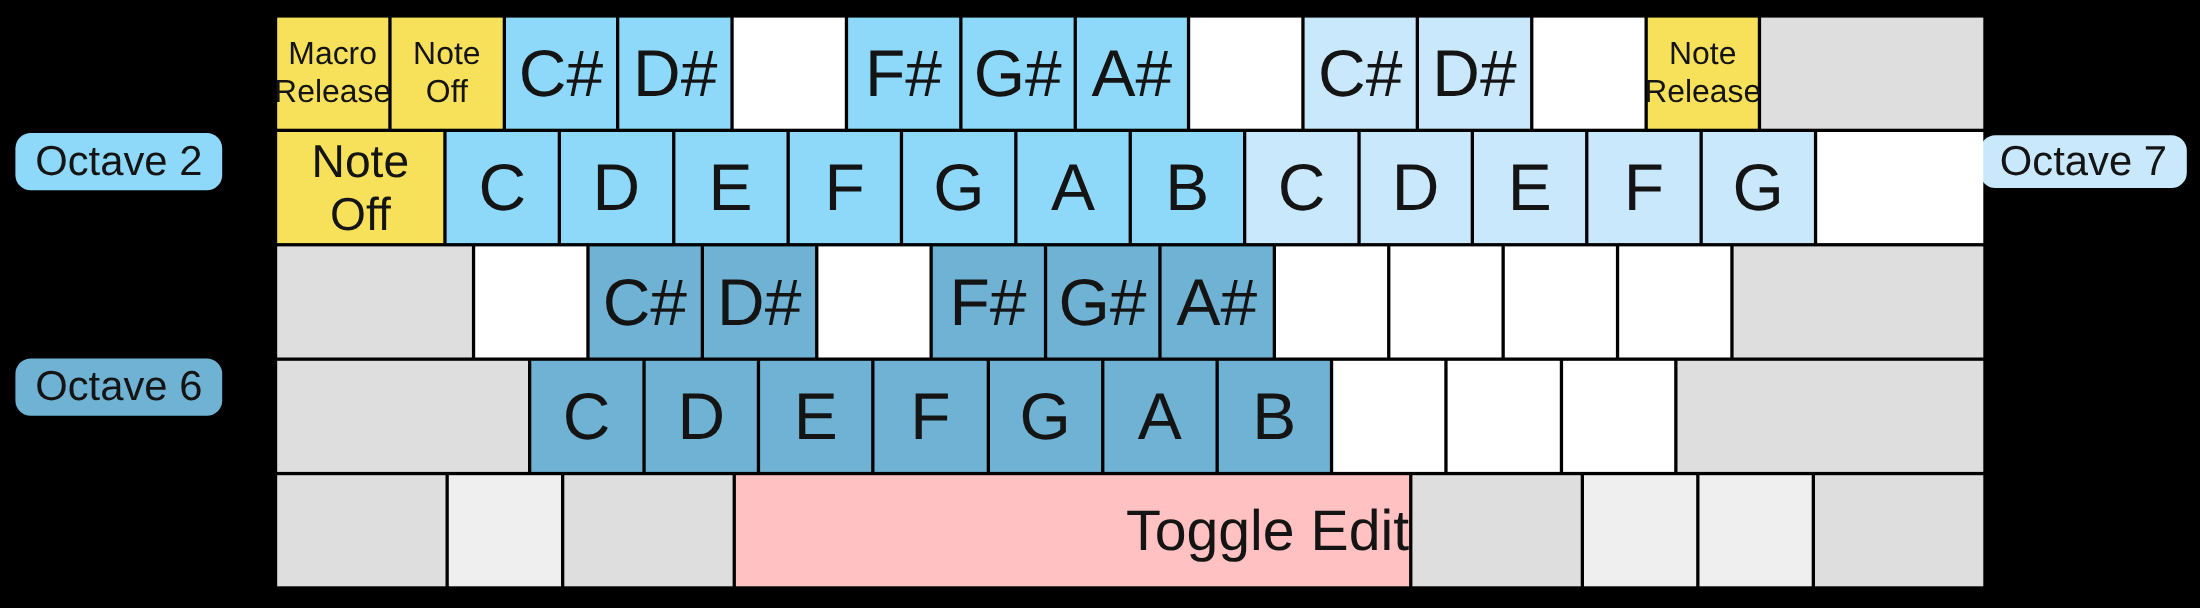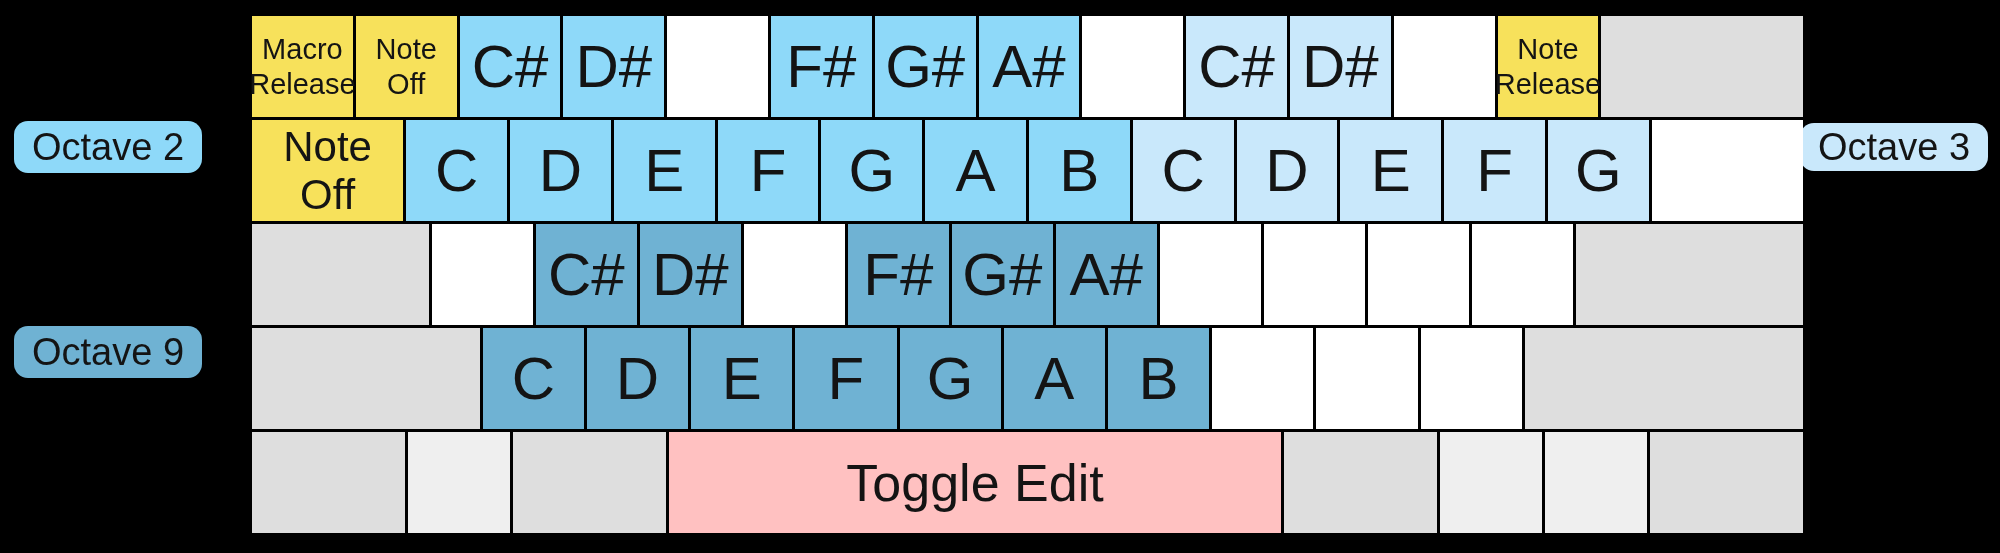"Octave 3" div.pill { text: 3 -> 7 }
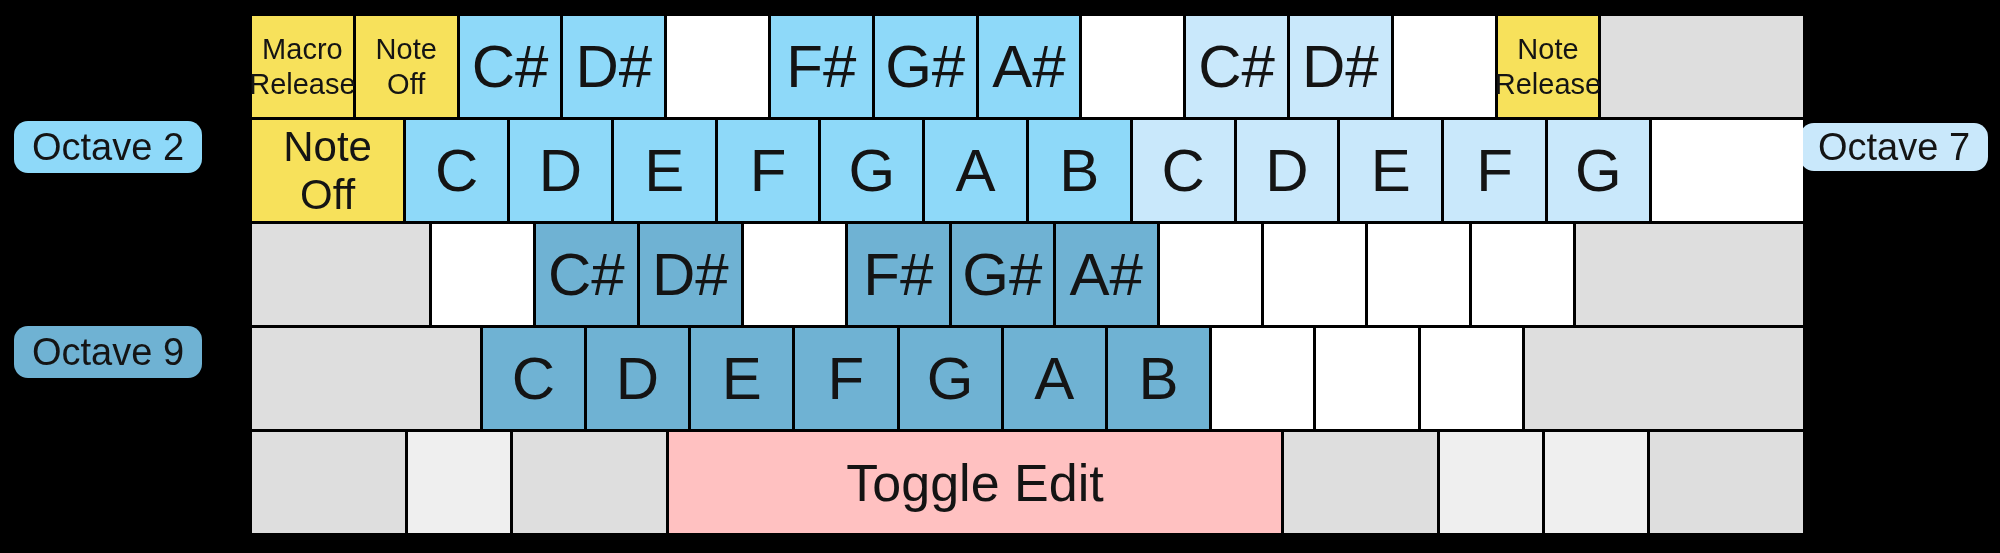"Octave 9" div.pill { text: 9 -> 6 }
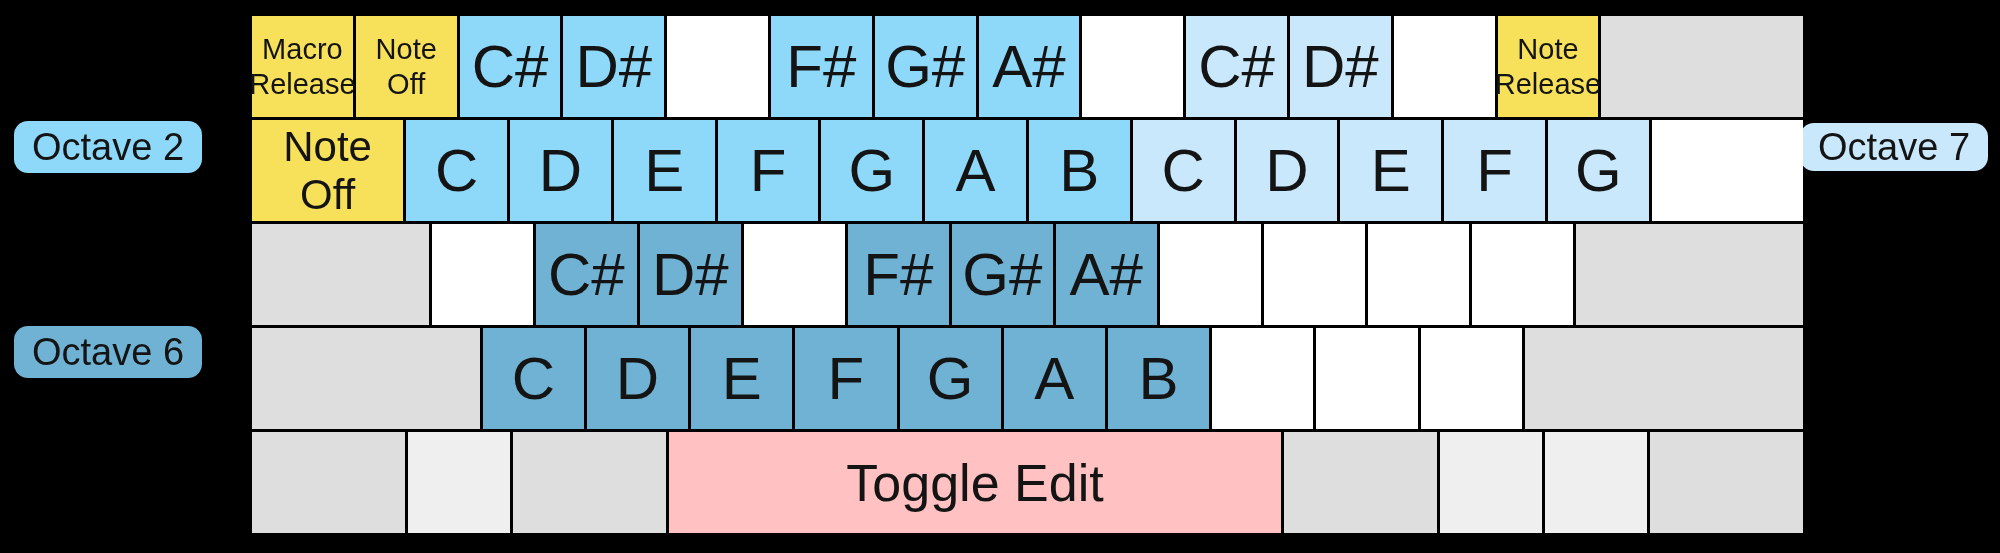"Toggle Edit" div.key { align-items: none -> flex-end }
